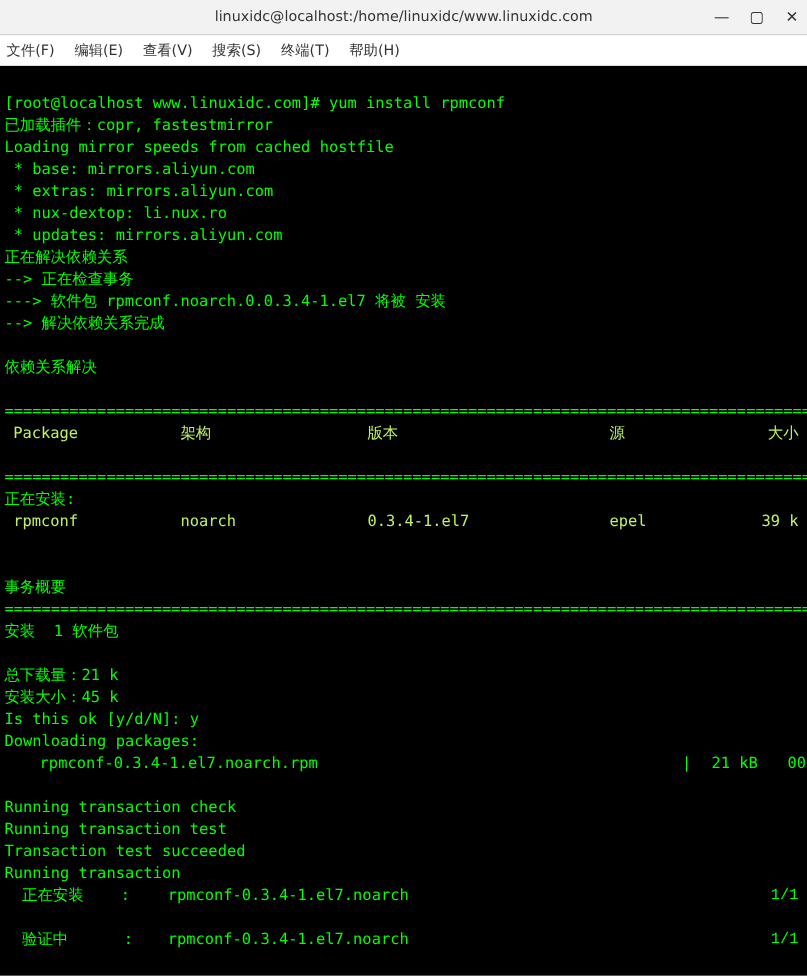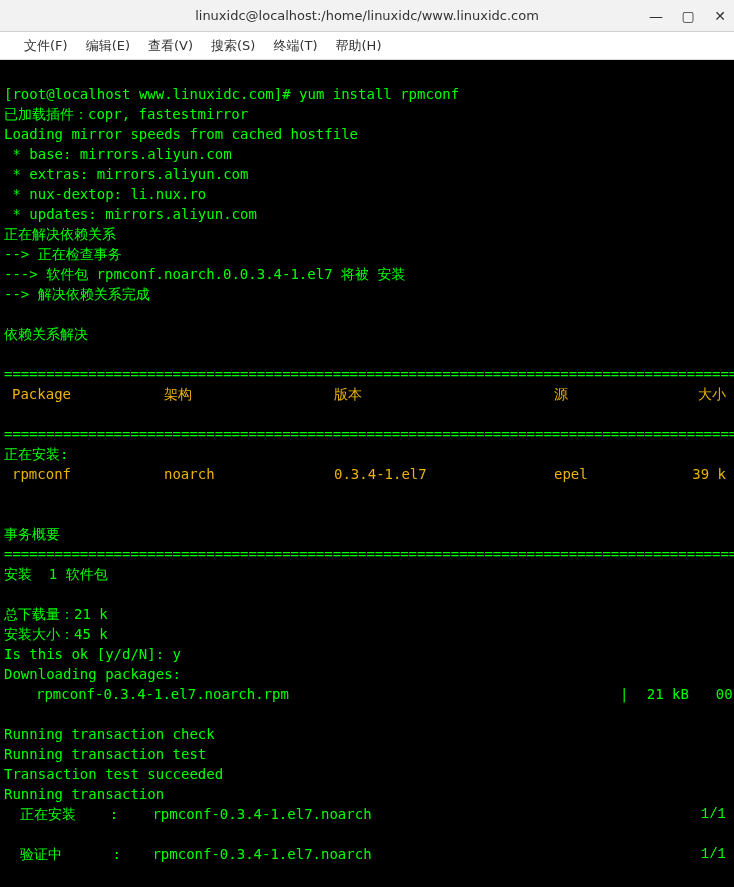"文件(F)" .menubar { padding-left: 24px -> 6px }
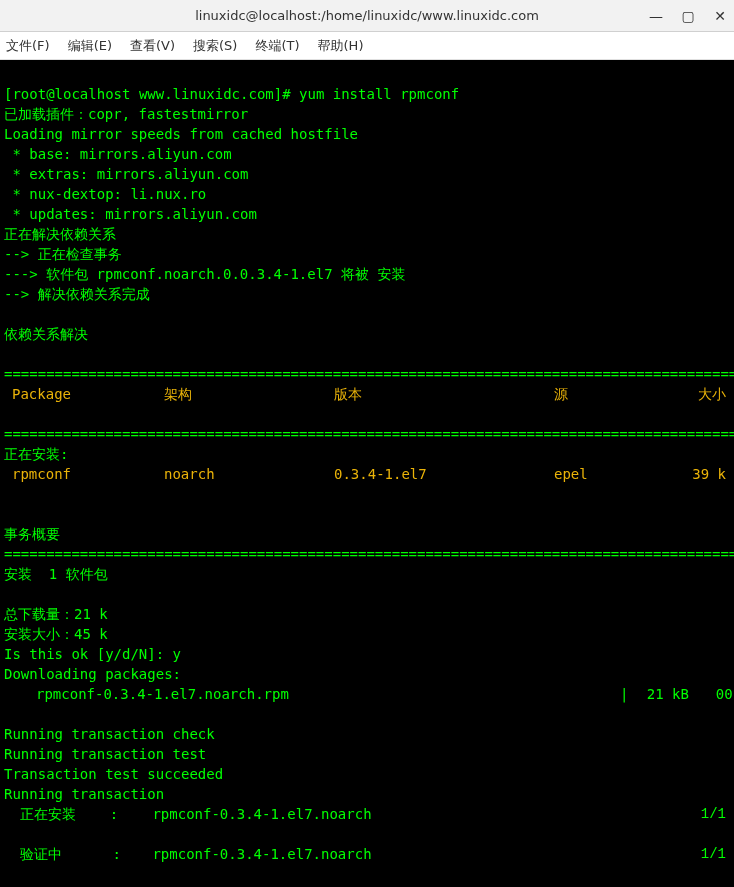"Package" .cols { color: #eab308 -> #bef264 }
